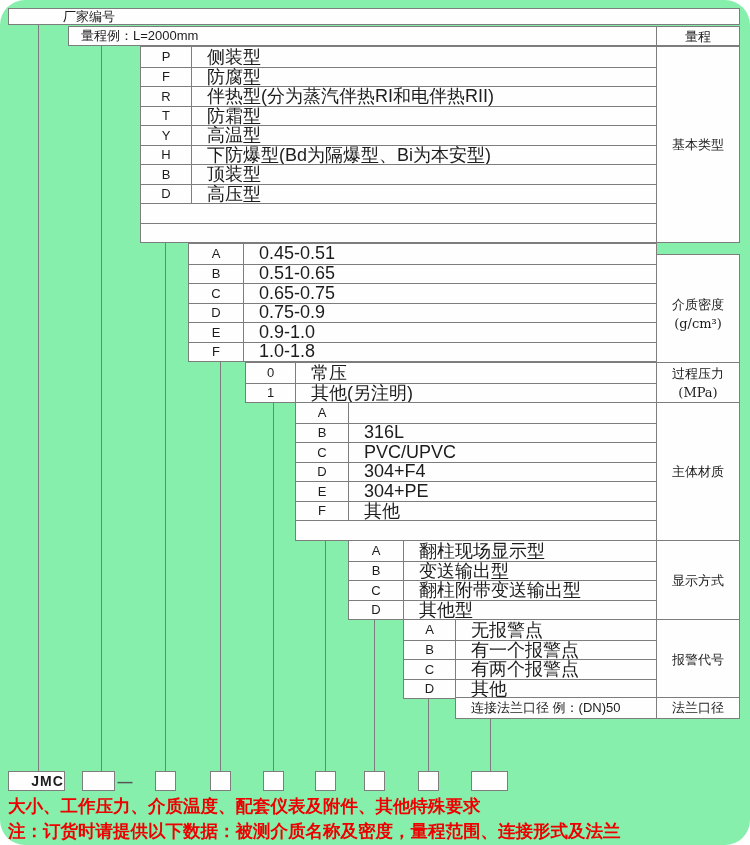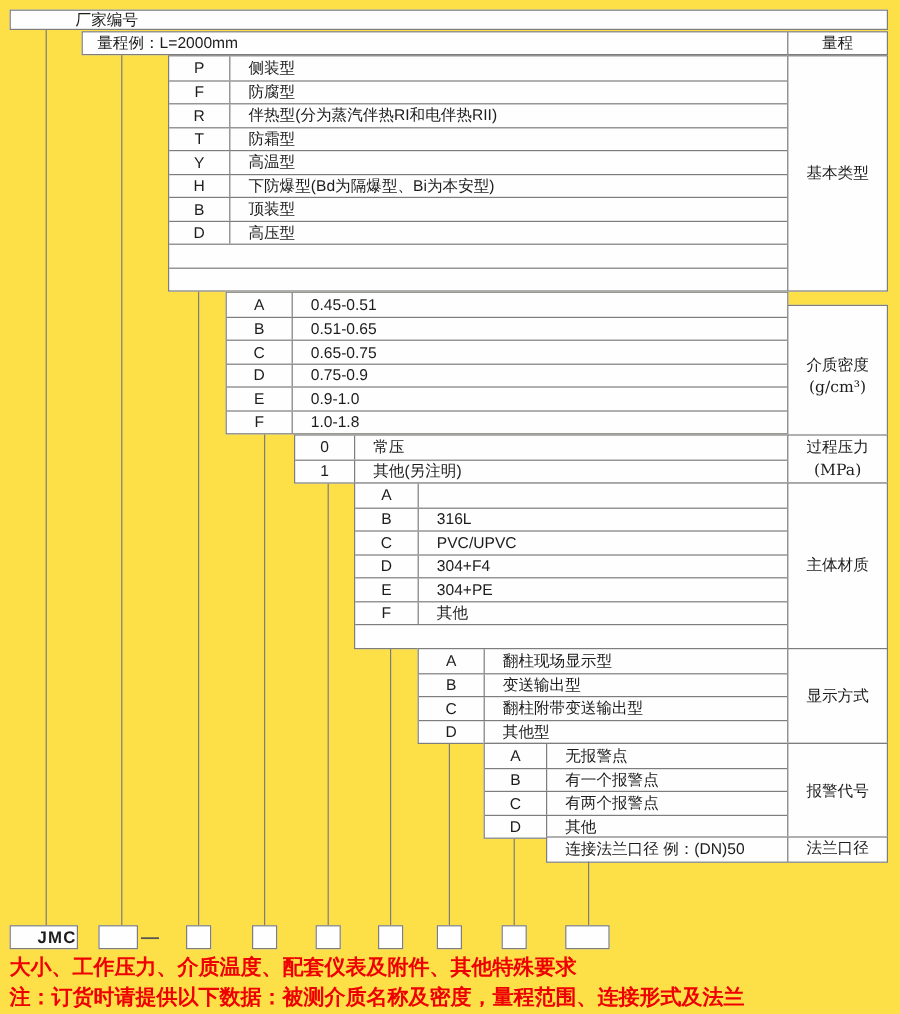"厂家编号" #canvas { background: #fde047 -> #86efac; border-radius: none -> 25px }
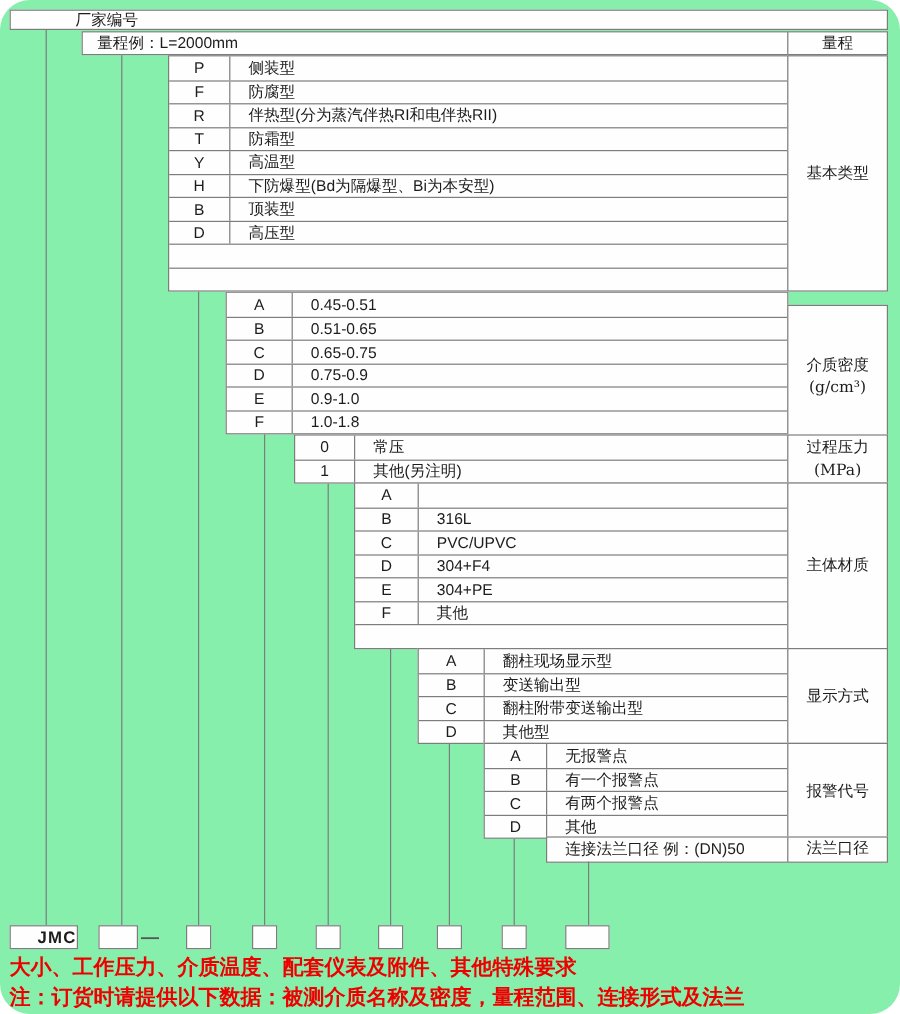"侧装型" .trow .d { font-size: 13px -> 18px }
